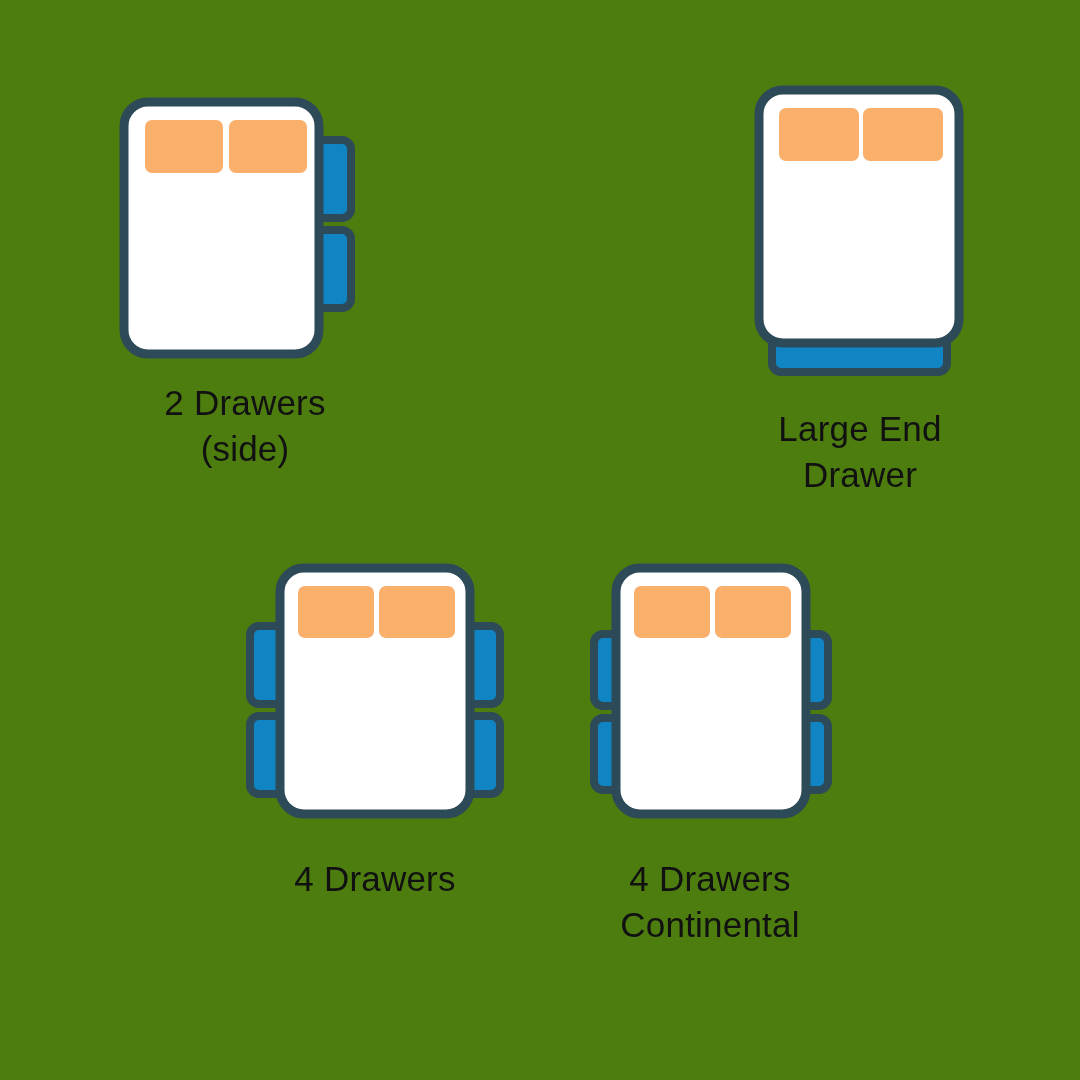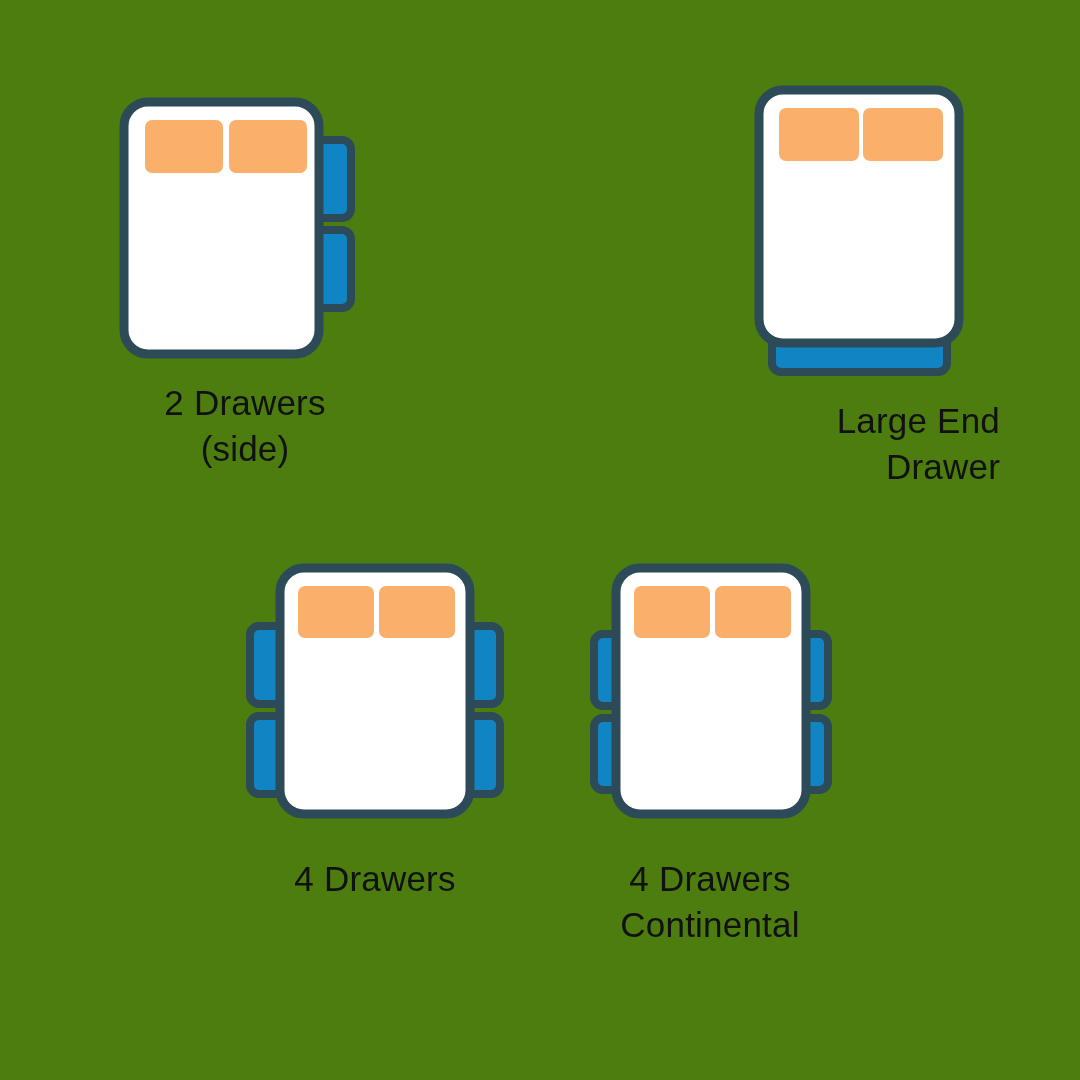"Large End" div.bed-label { text-align: right -> none; top: 318px -> 326px }
